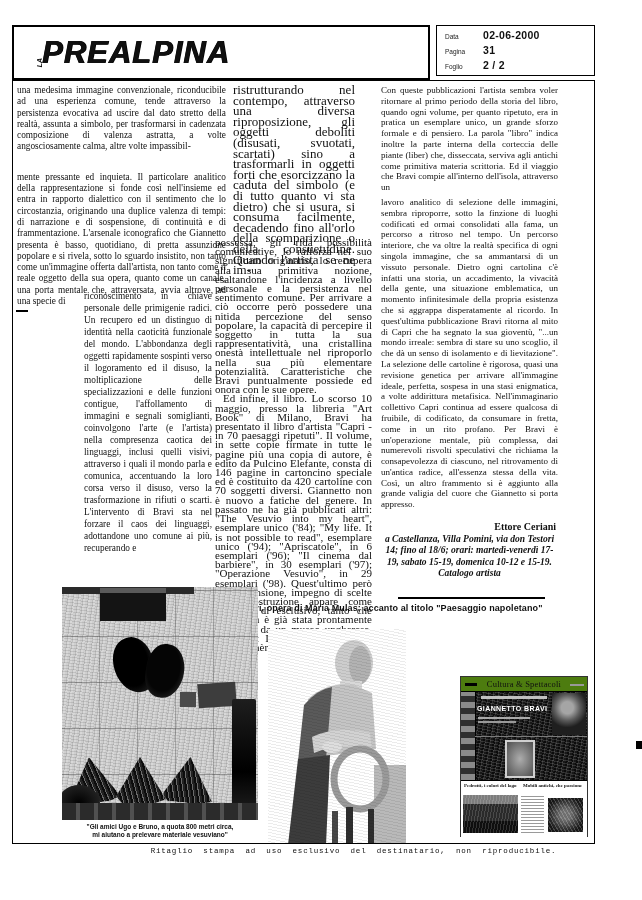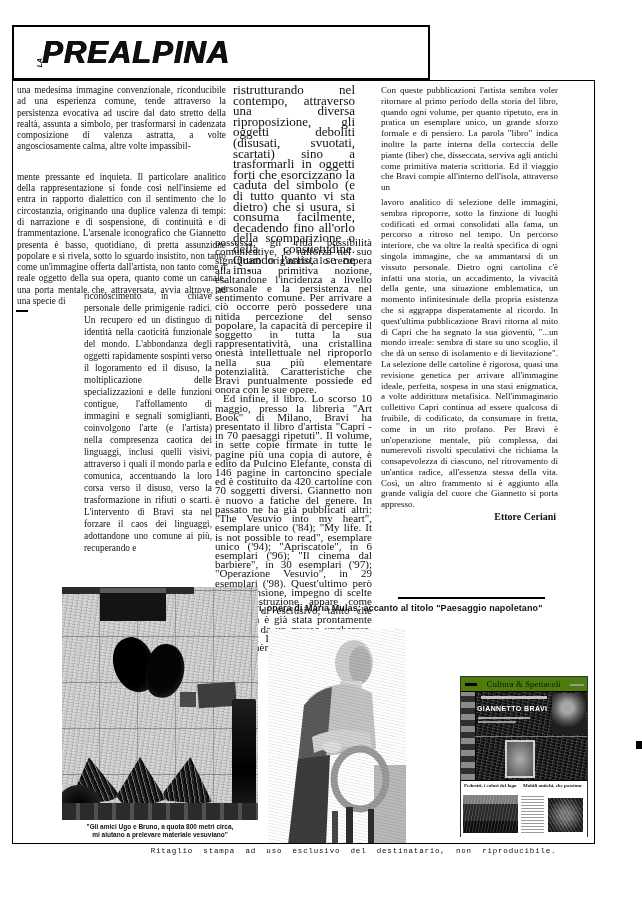"02-06-2000" div.meta-box { html: none -> <div> <div> <span>Data</span> <span>02-06-2000</span> </div> <div> <span>Pagina</span> <span>31</span> </div> <div> <span>Foglio</span> <span>2 / 2</span> </div> </div> }
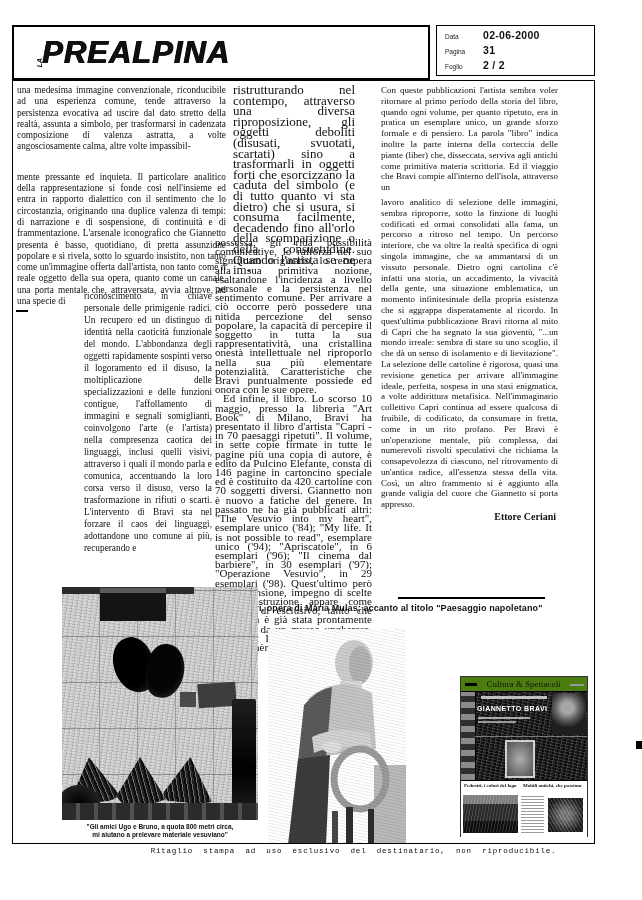"Ettore Ceriani" .byline { margin-top: 2px -> 12px }
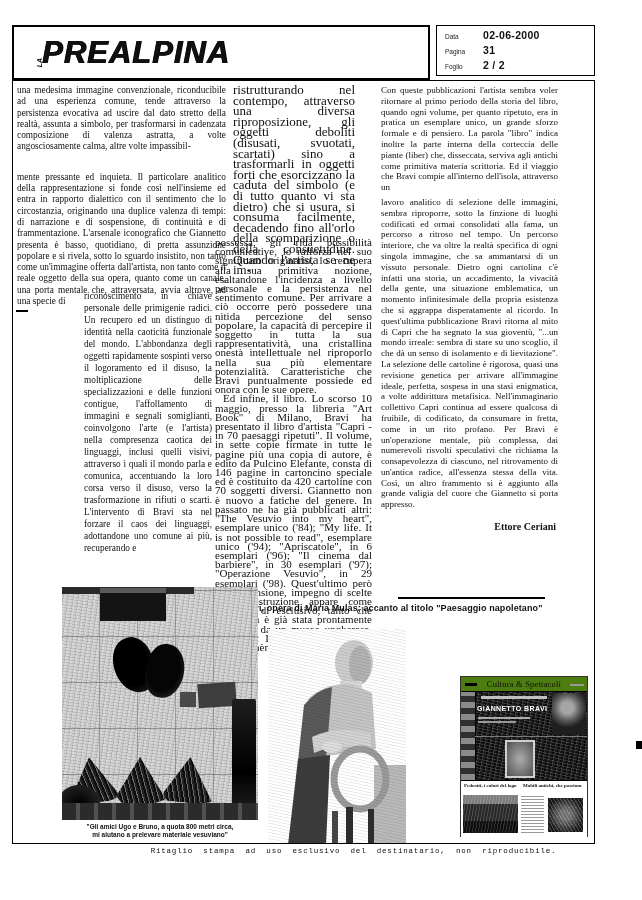"a Castellanza, Villa Pomini, via" div.event-info { html: none -> <div>a Castellanza, Villa Pomini, via don Testori 14; fino al 18/6; orari: martedì-venerdì 17-19, sabato 15-19, domenica 10-12 e 15-19. Catalogo artista</div> }
